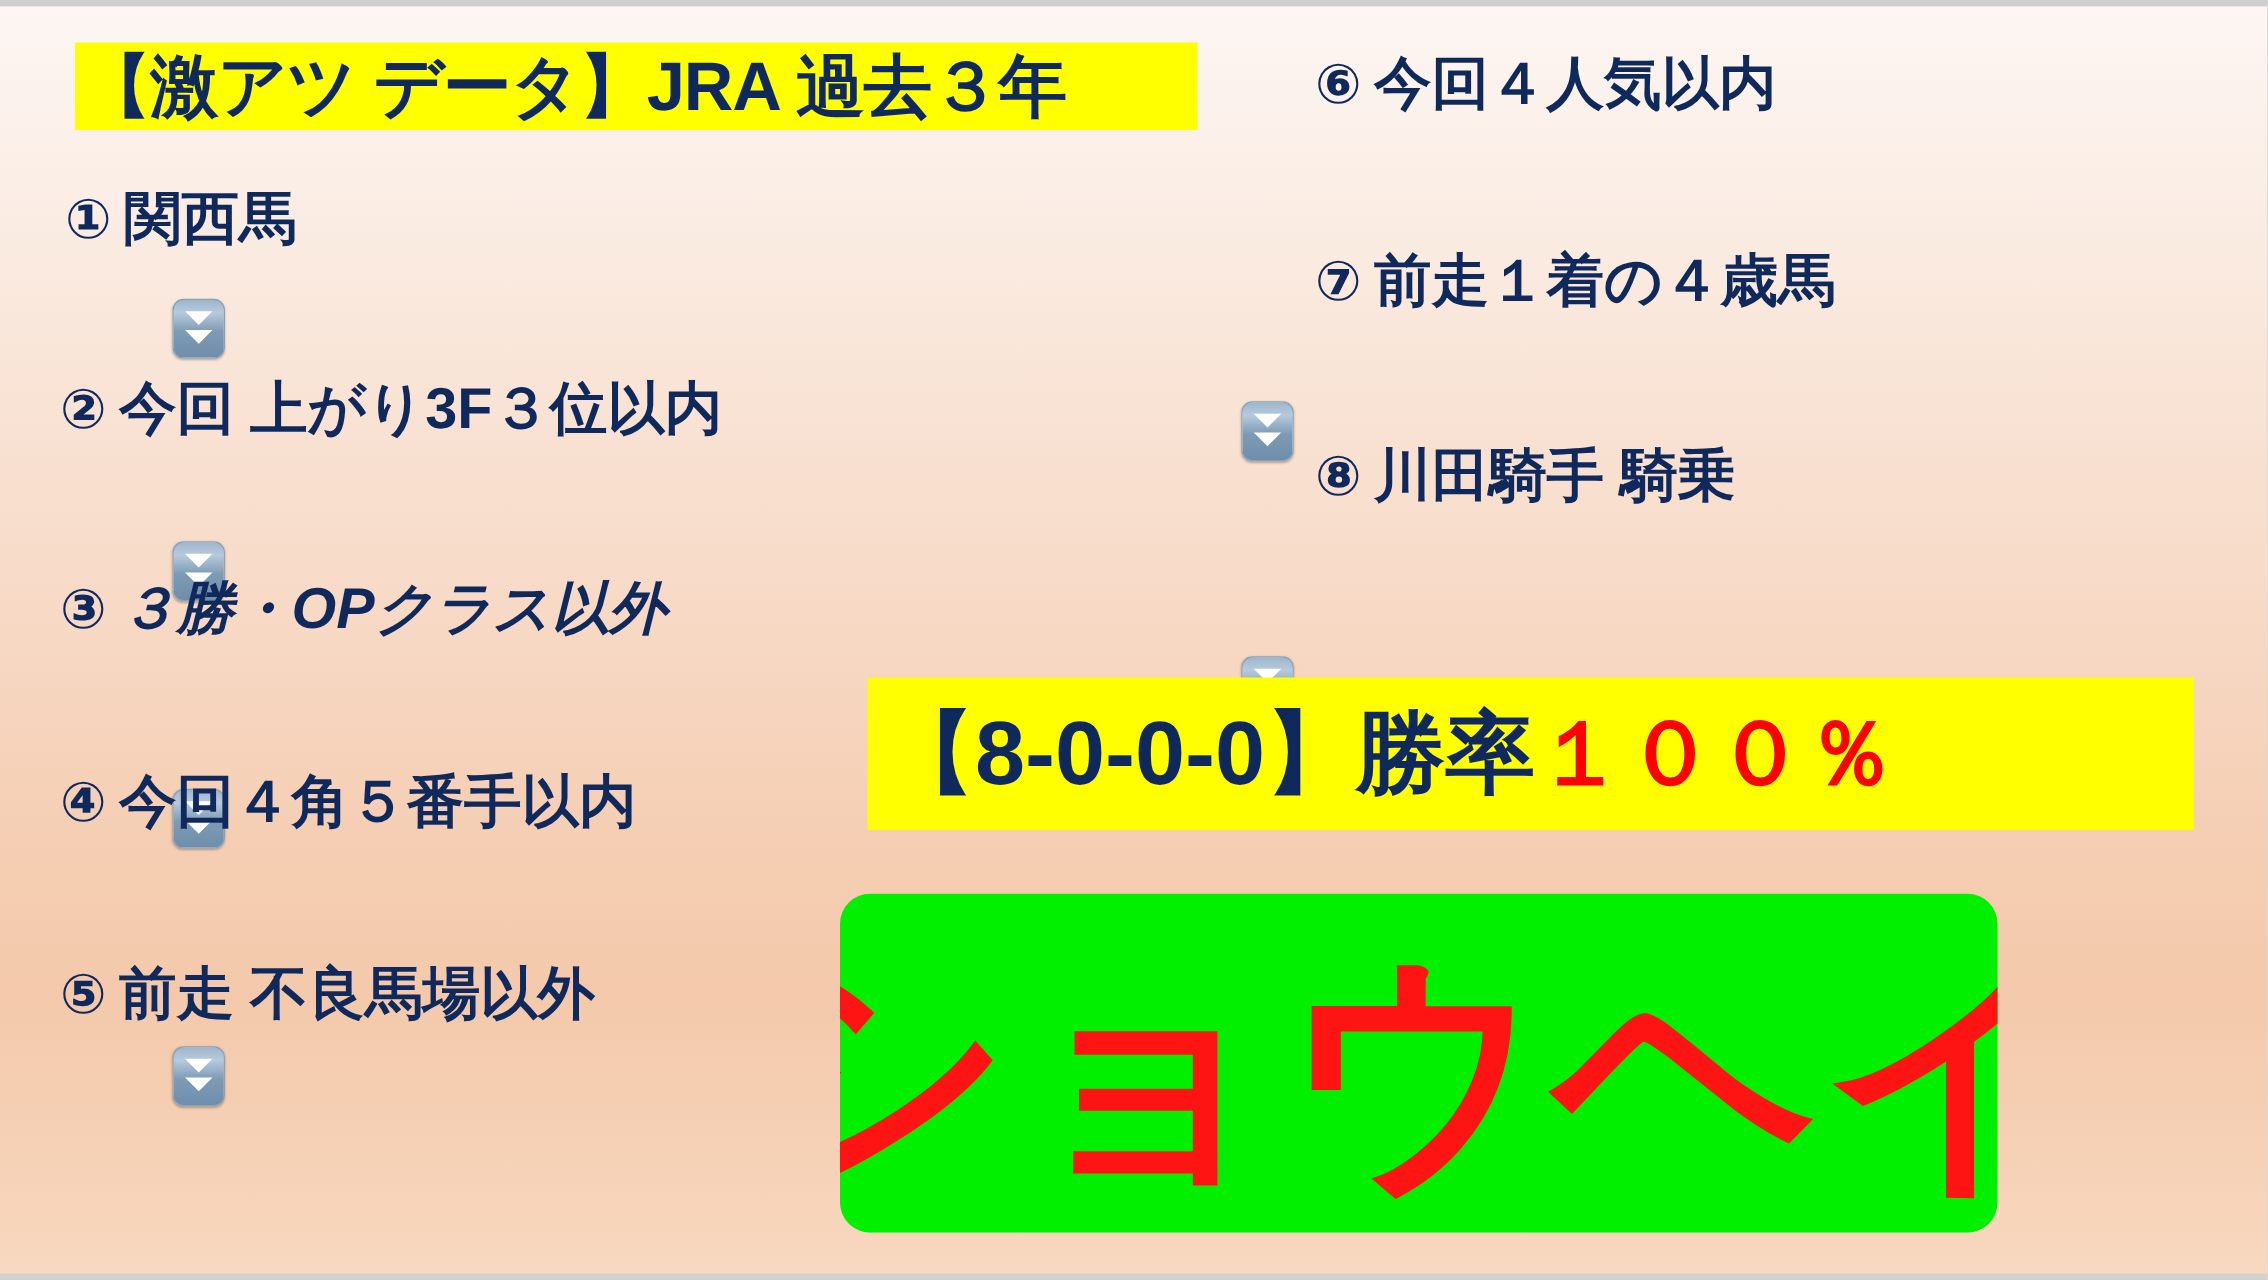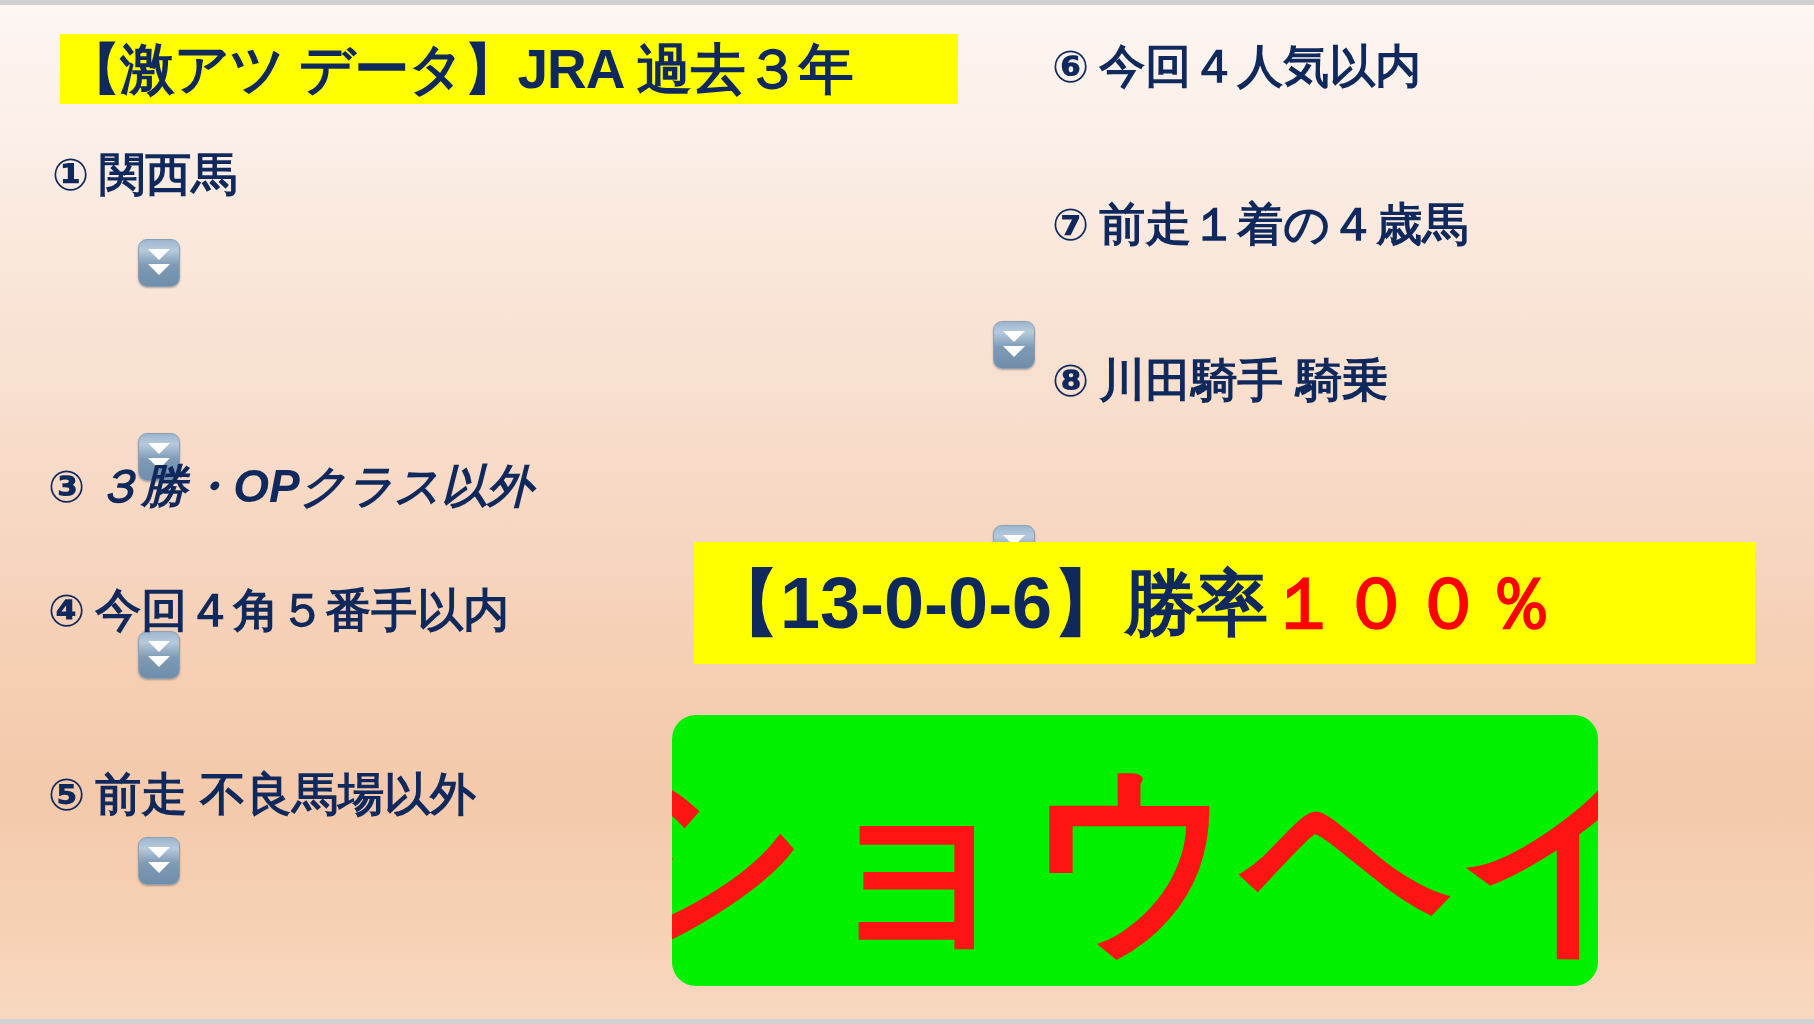"② 今回 上がり3F３位以内" div.blk { html: none -> <div> <span>②</span><span>今回 上がり3F３位以内</span> </div> }
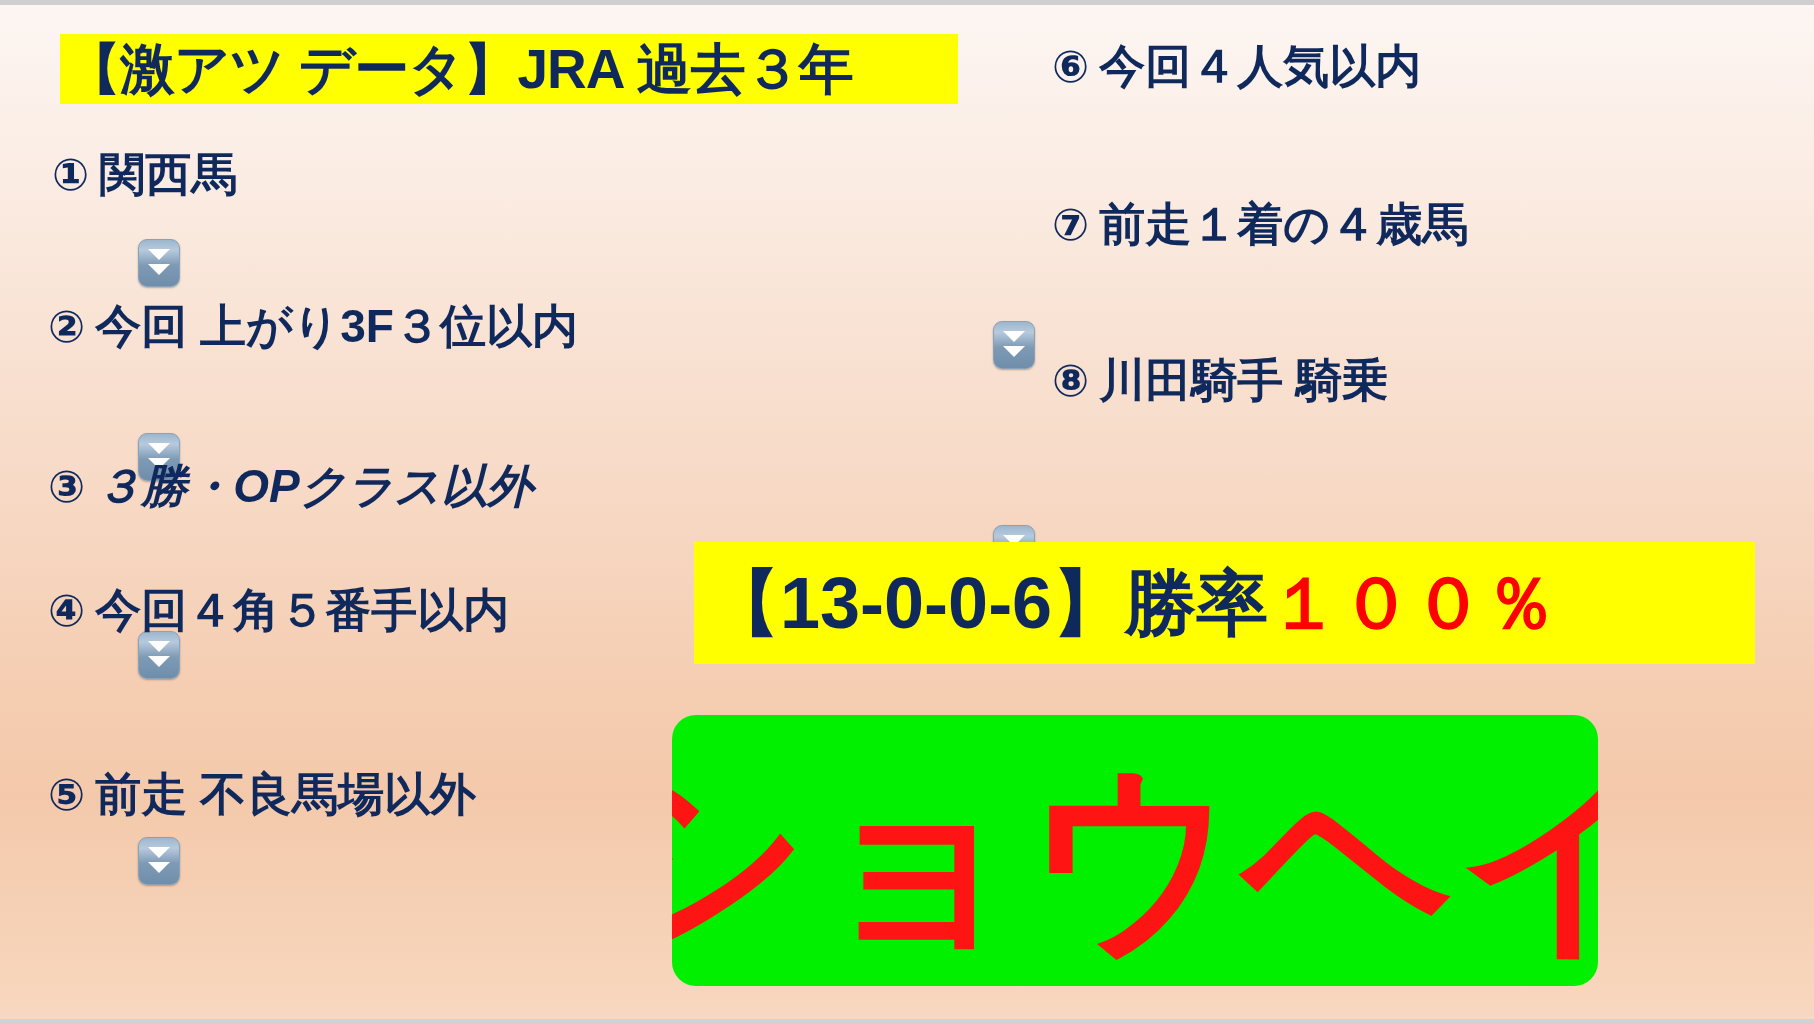"④ 今回４角５番手以内" div.blk { top: 582px -> 613px }
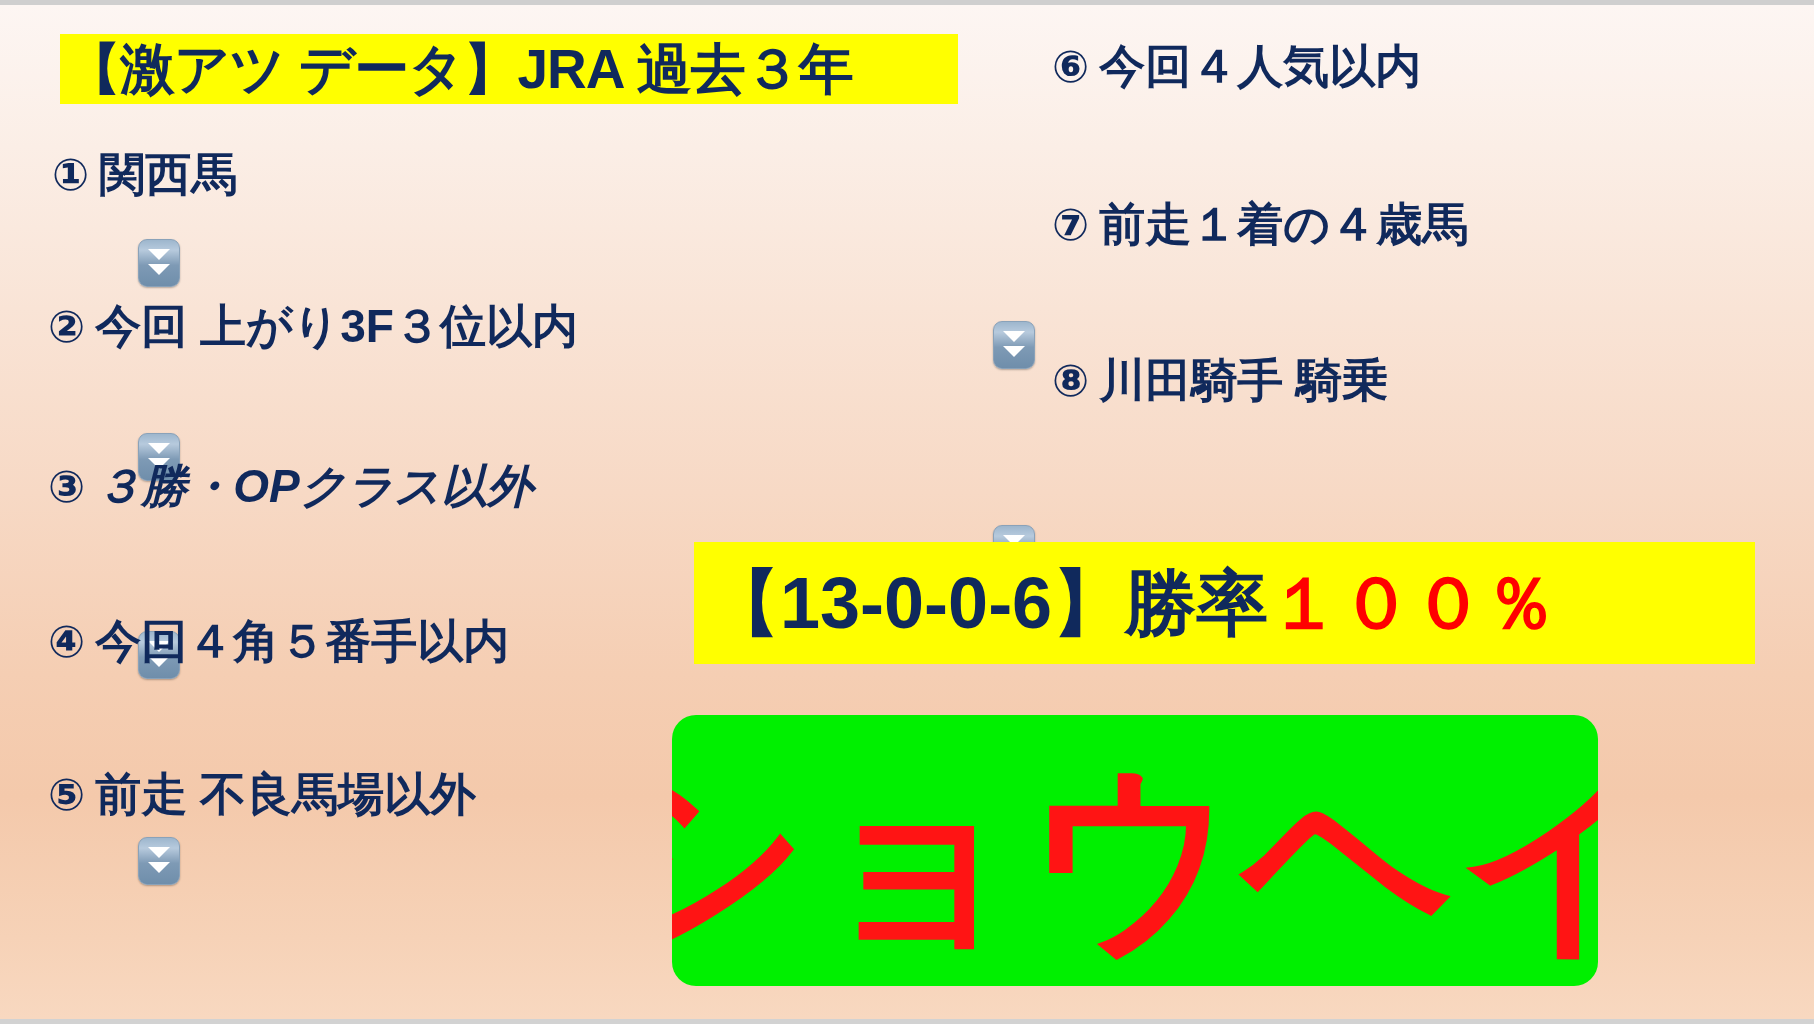"【13-0-0-6】" span.rec { text: 13-0-0-6 -> 8-0-0-0 }
